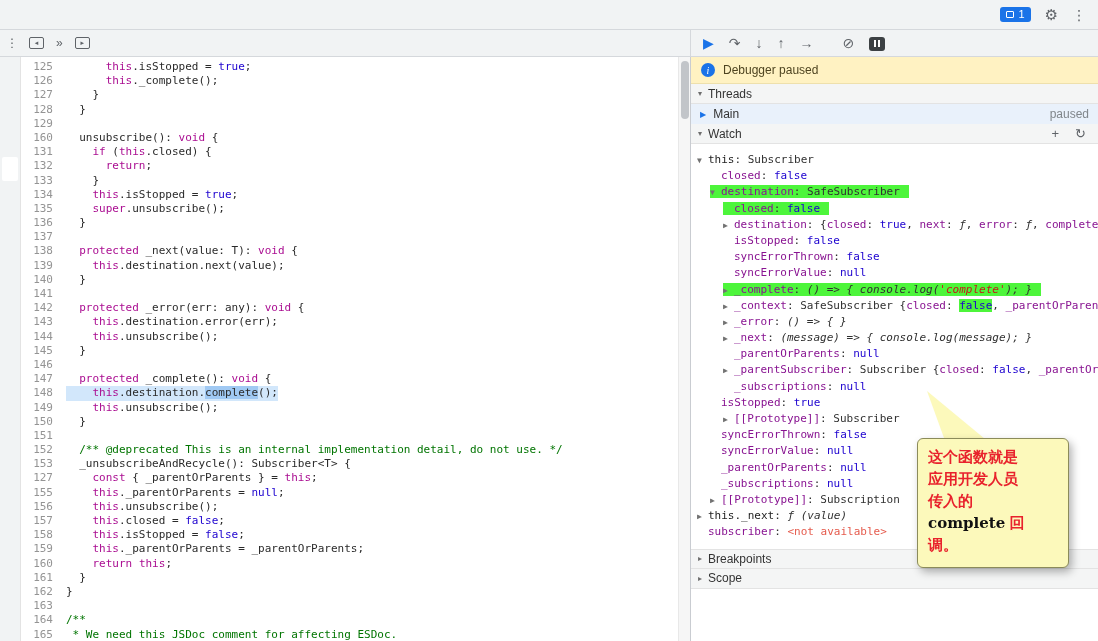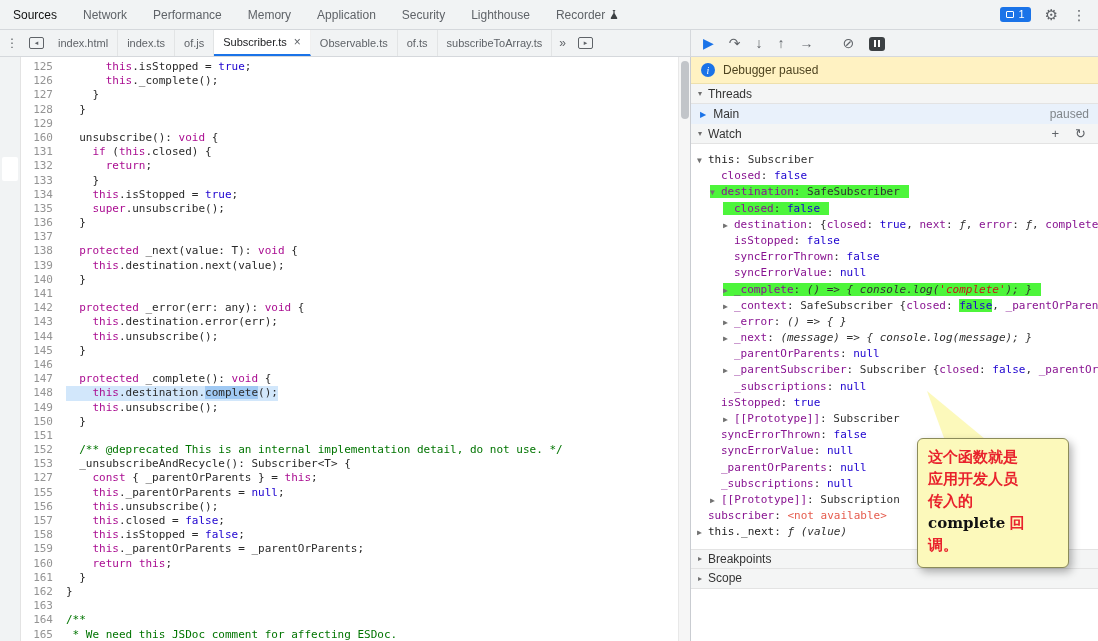"Sources" div.tabs { html: <div> <div>Sources</div> <div>Network</div> <div>Performance</div> <div>Memory</div> <div>Application</div> <div>Security</div> <div>Lighthouse</div> <div>Recorder<svg> <path></path> </svg></div> </div> -> none }
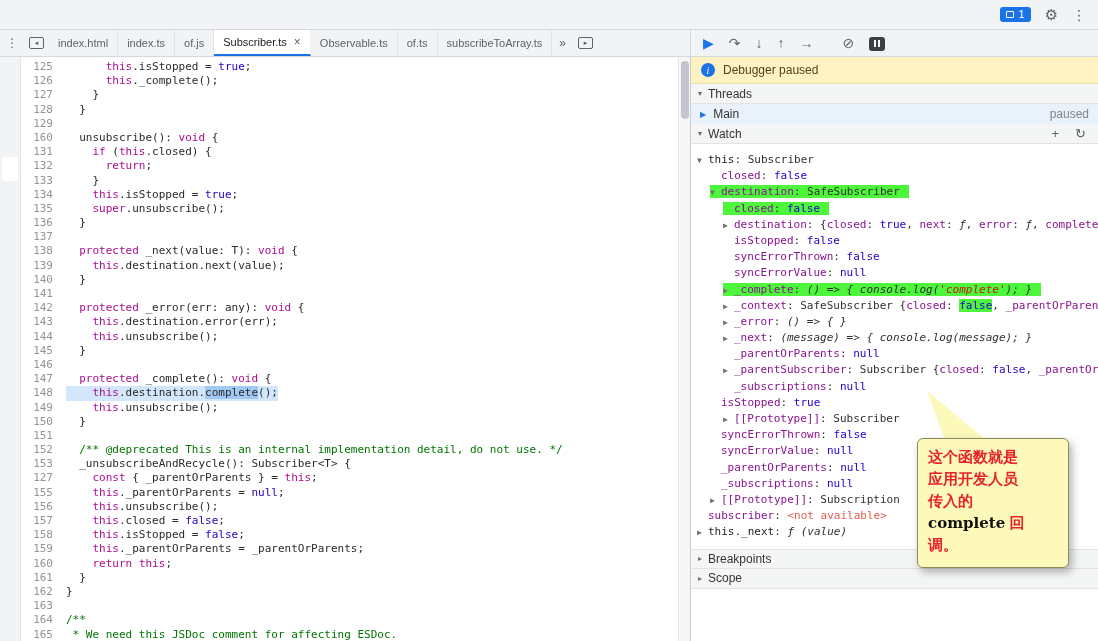"index.html" div.ftabs { html: <div> <div>index.html</div> <div>index.ts</div> <div>of.js</div> <div>Subscriber.ts<span>×</span></div> <div>Observable.ts</div> <div>of.ts</div> <div>subscribeToArray.ts</div> </div> -> none }
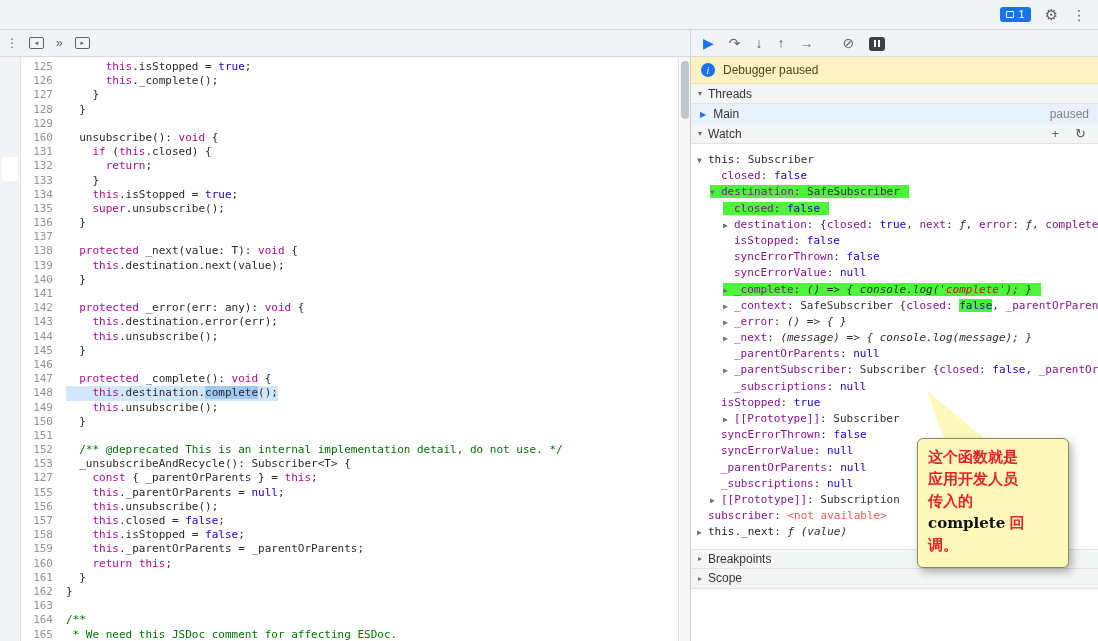"subscriber: <not available>" div.wrow { order: before "▶ this._next: ƒ (value)" -> after "▶ this._next: ƒ (value)" }
